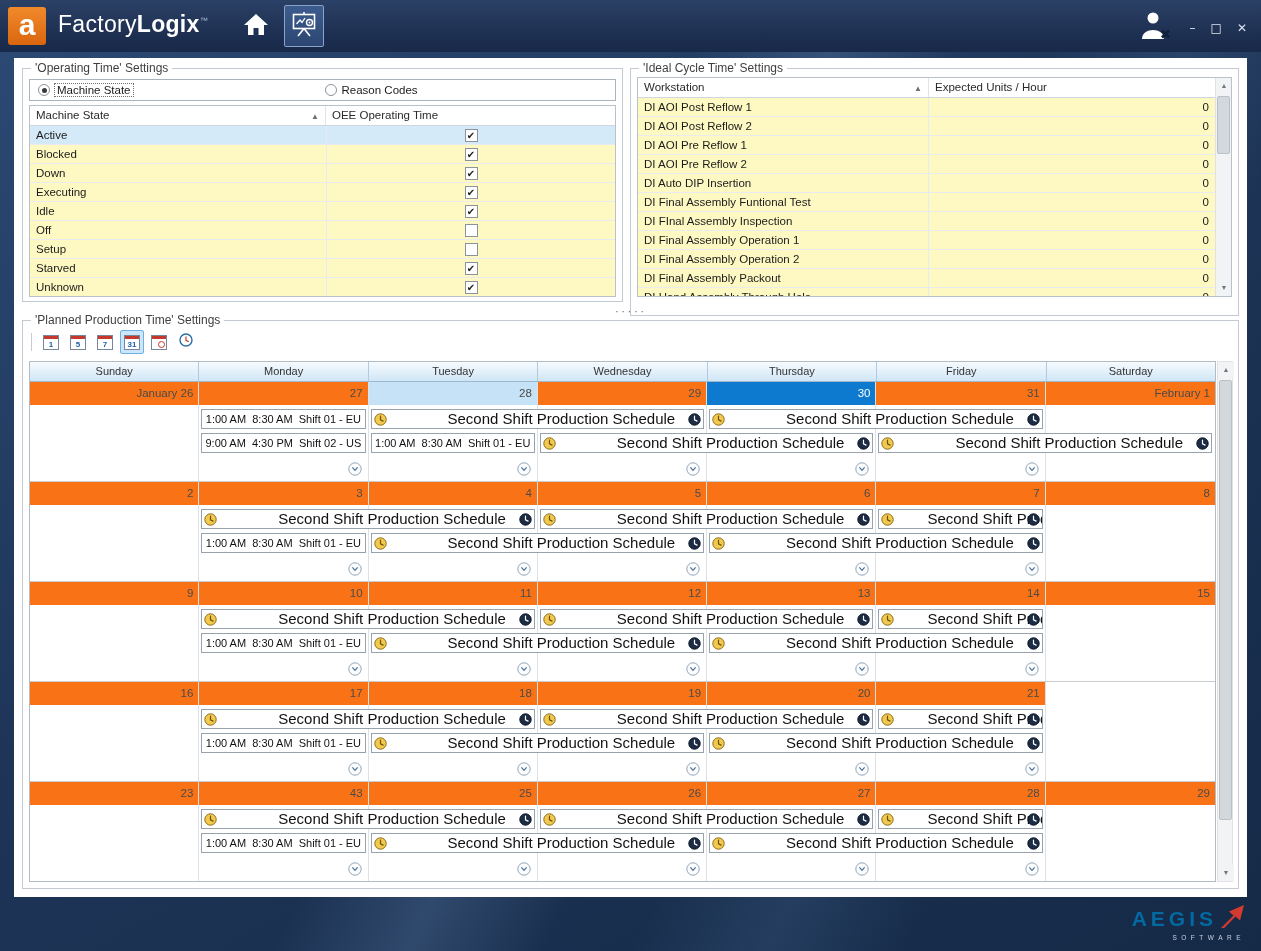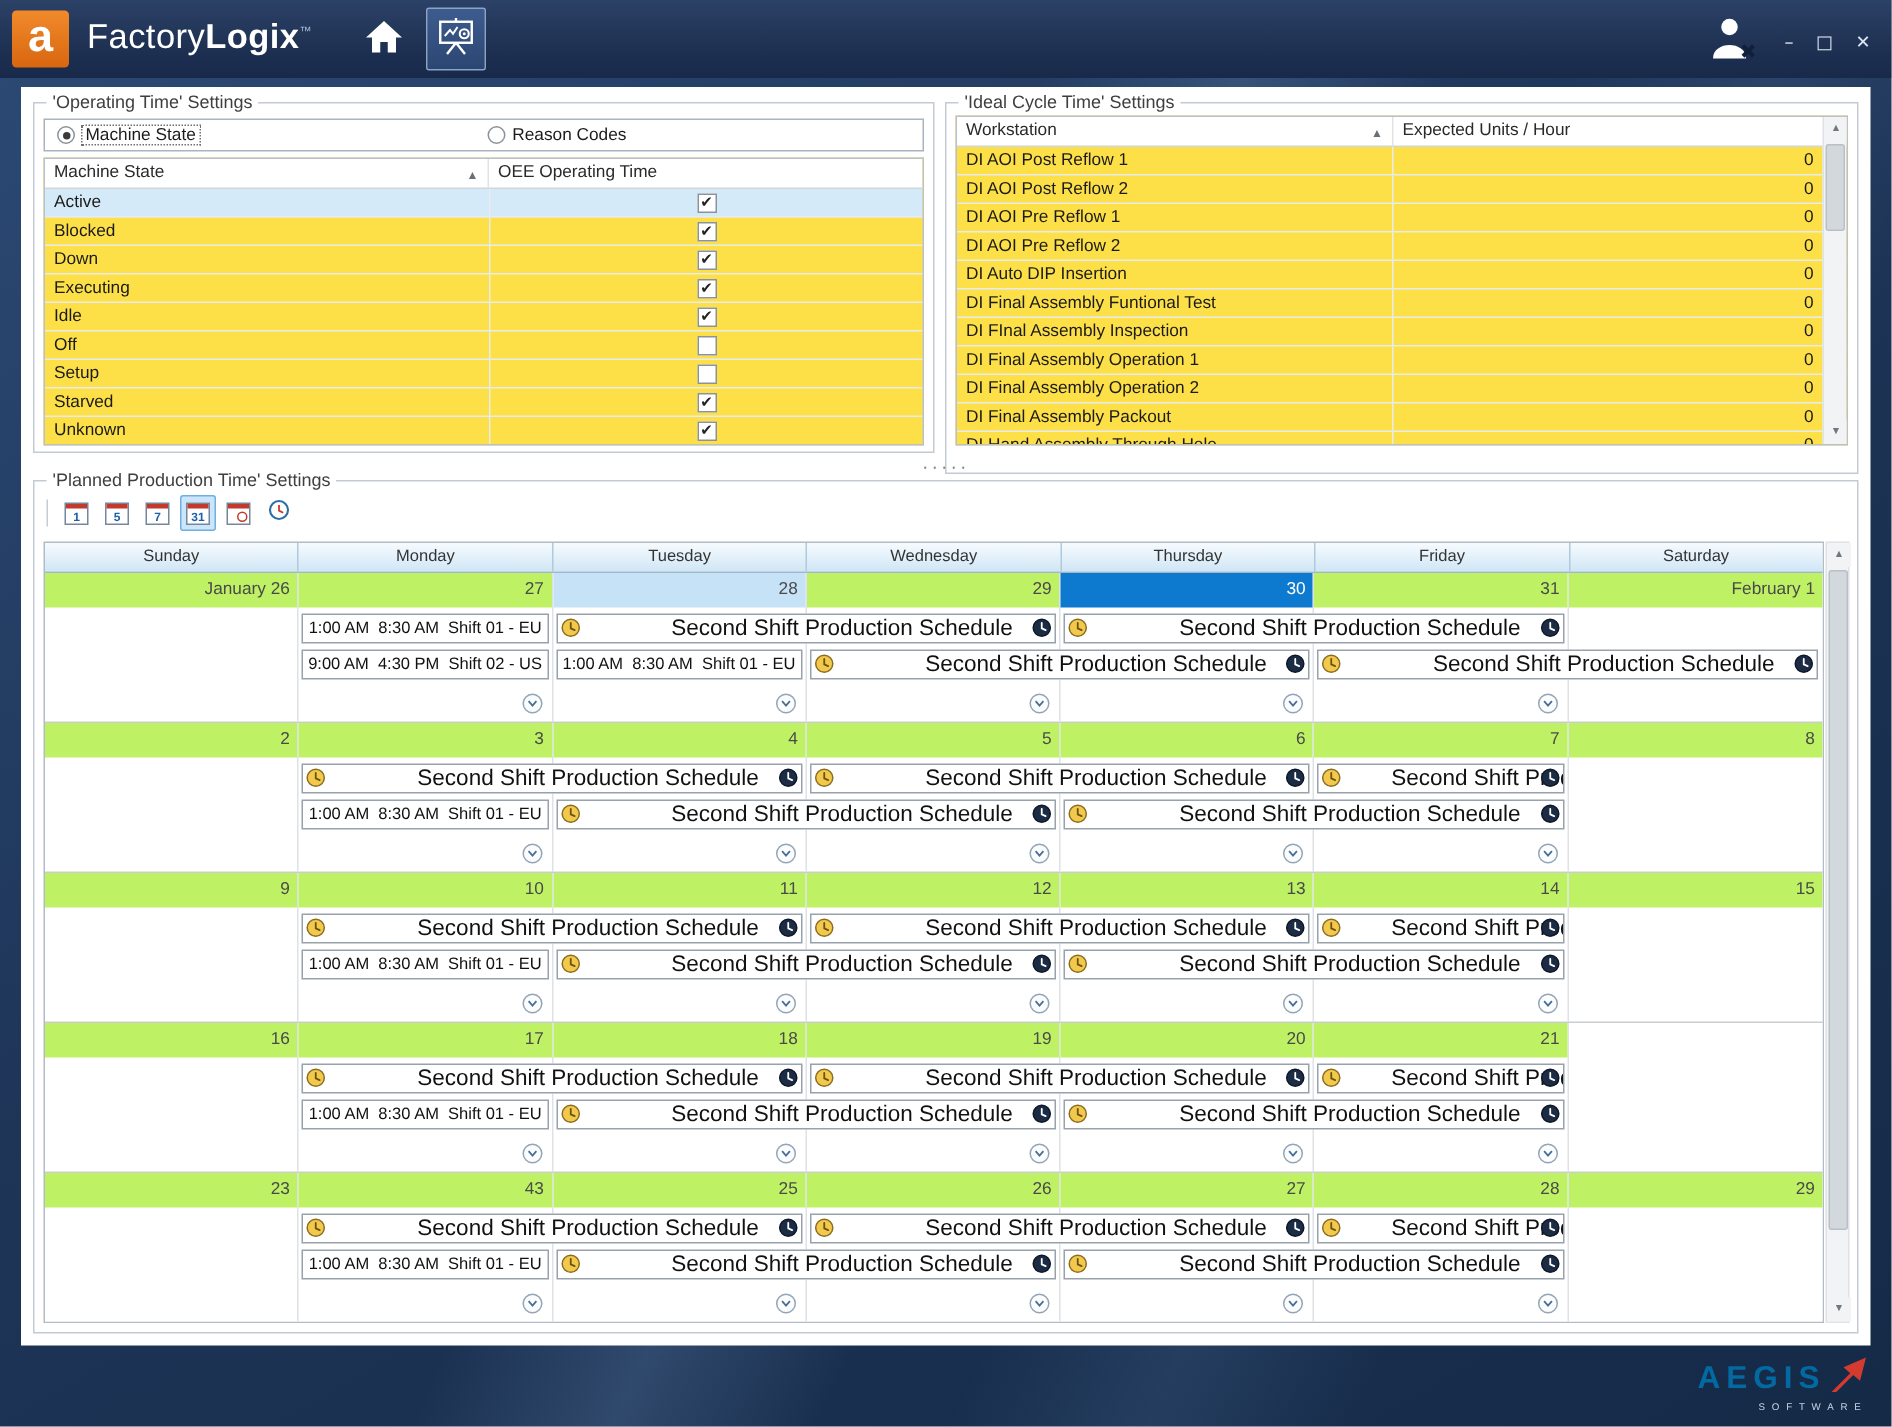"Workstation" .grid { background: #fde047 -> #fef9c3 }
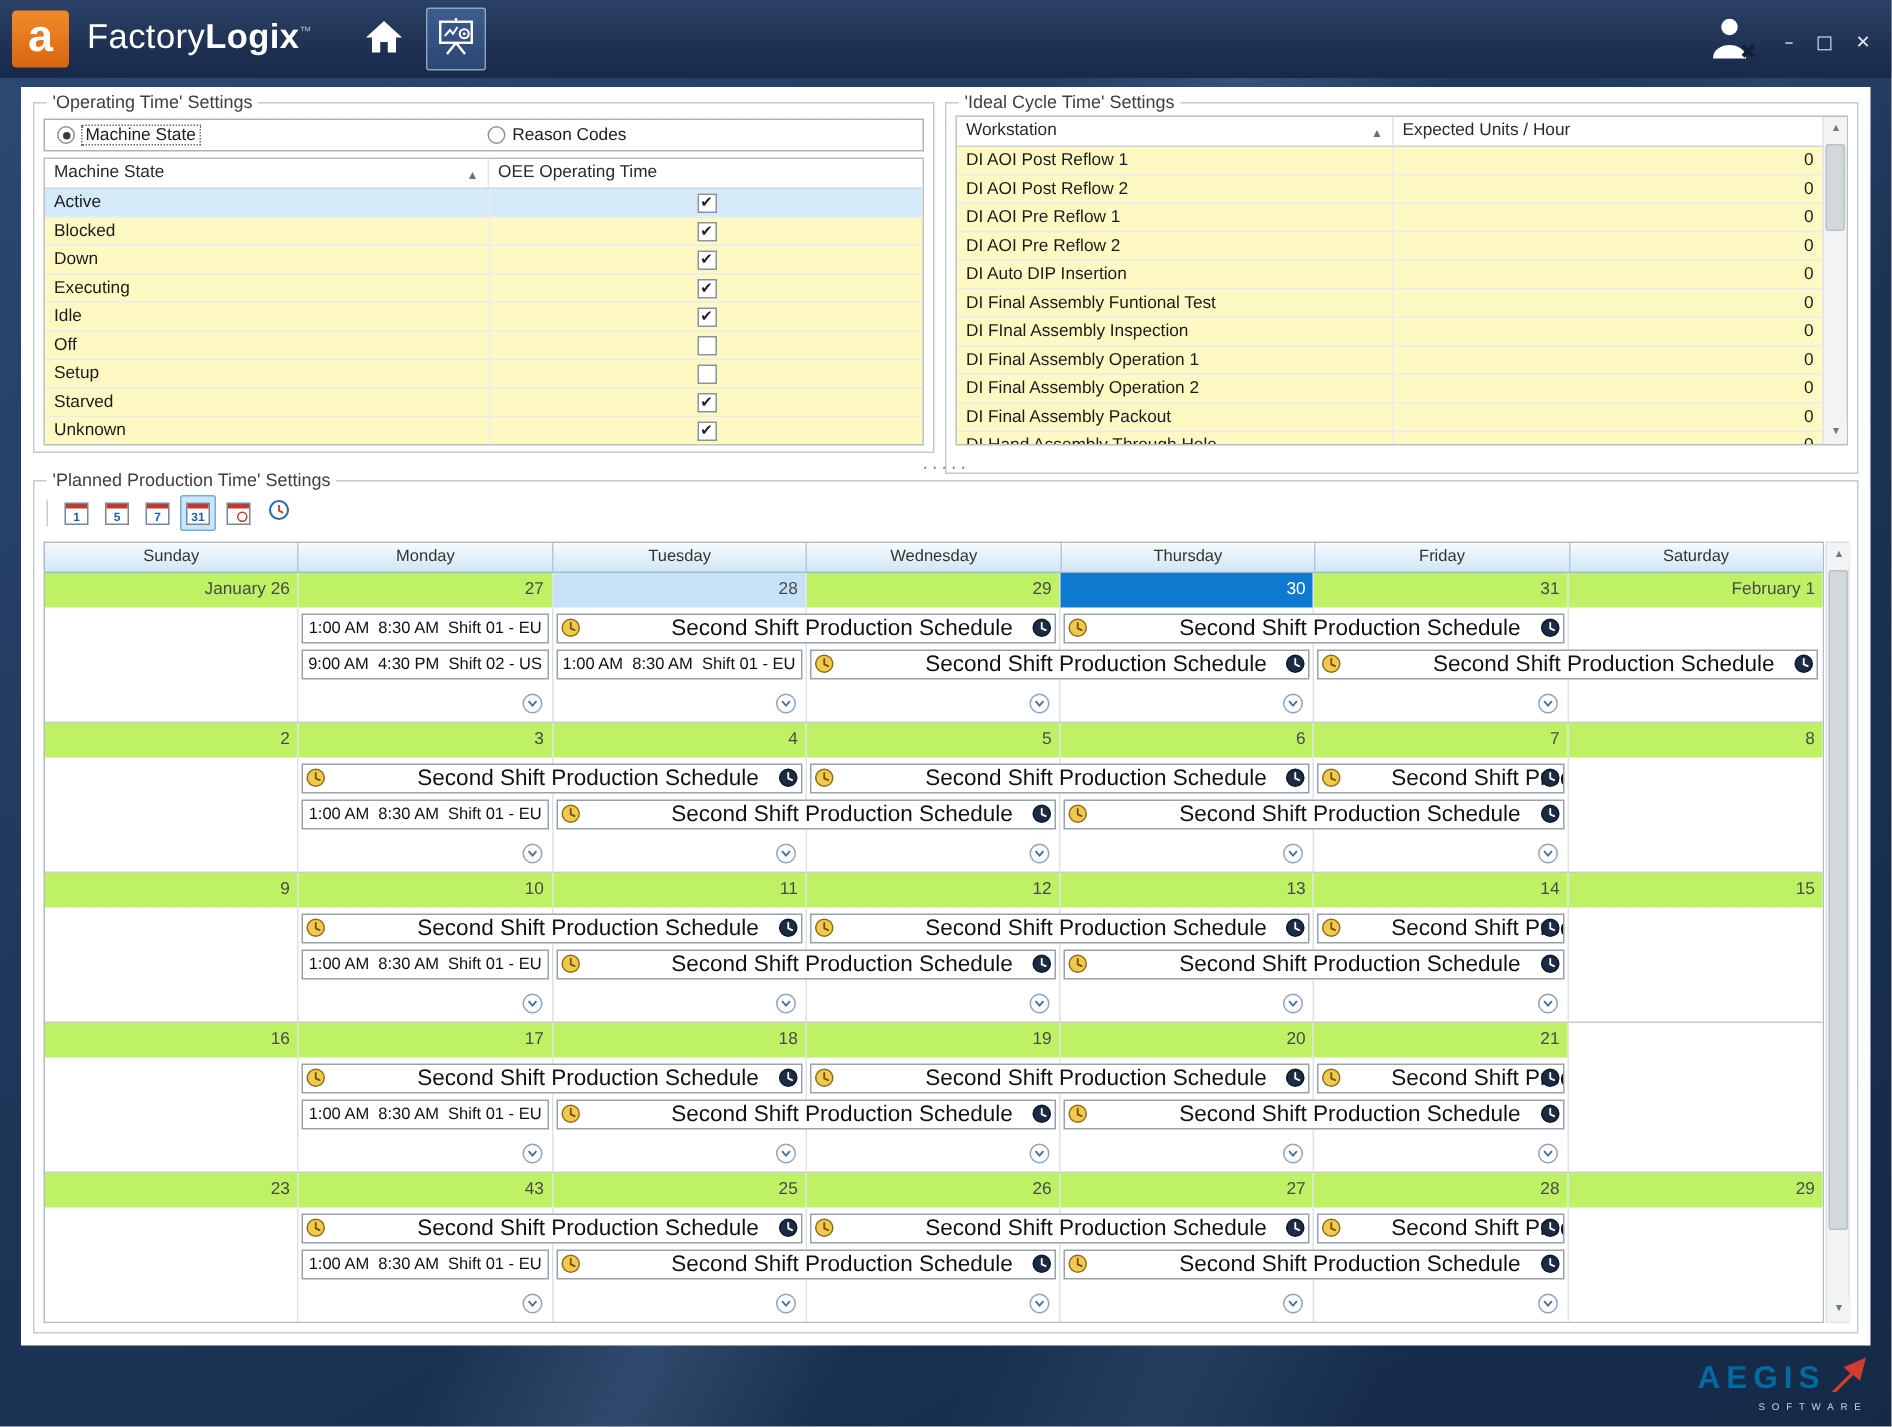"January 26" .date-strip { background: #bef264 -> #f97316 }
